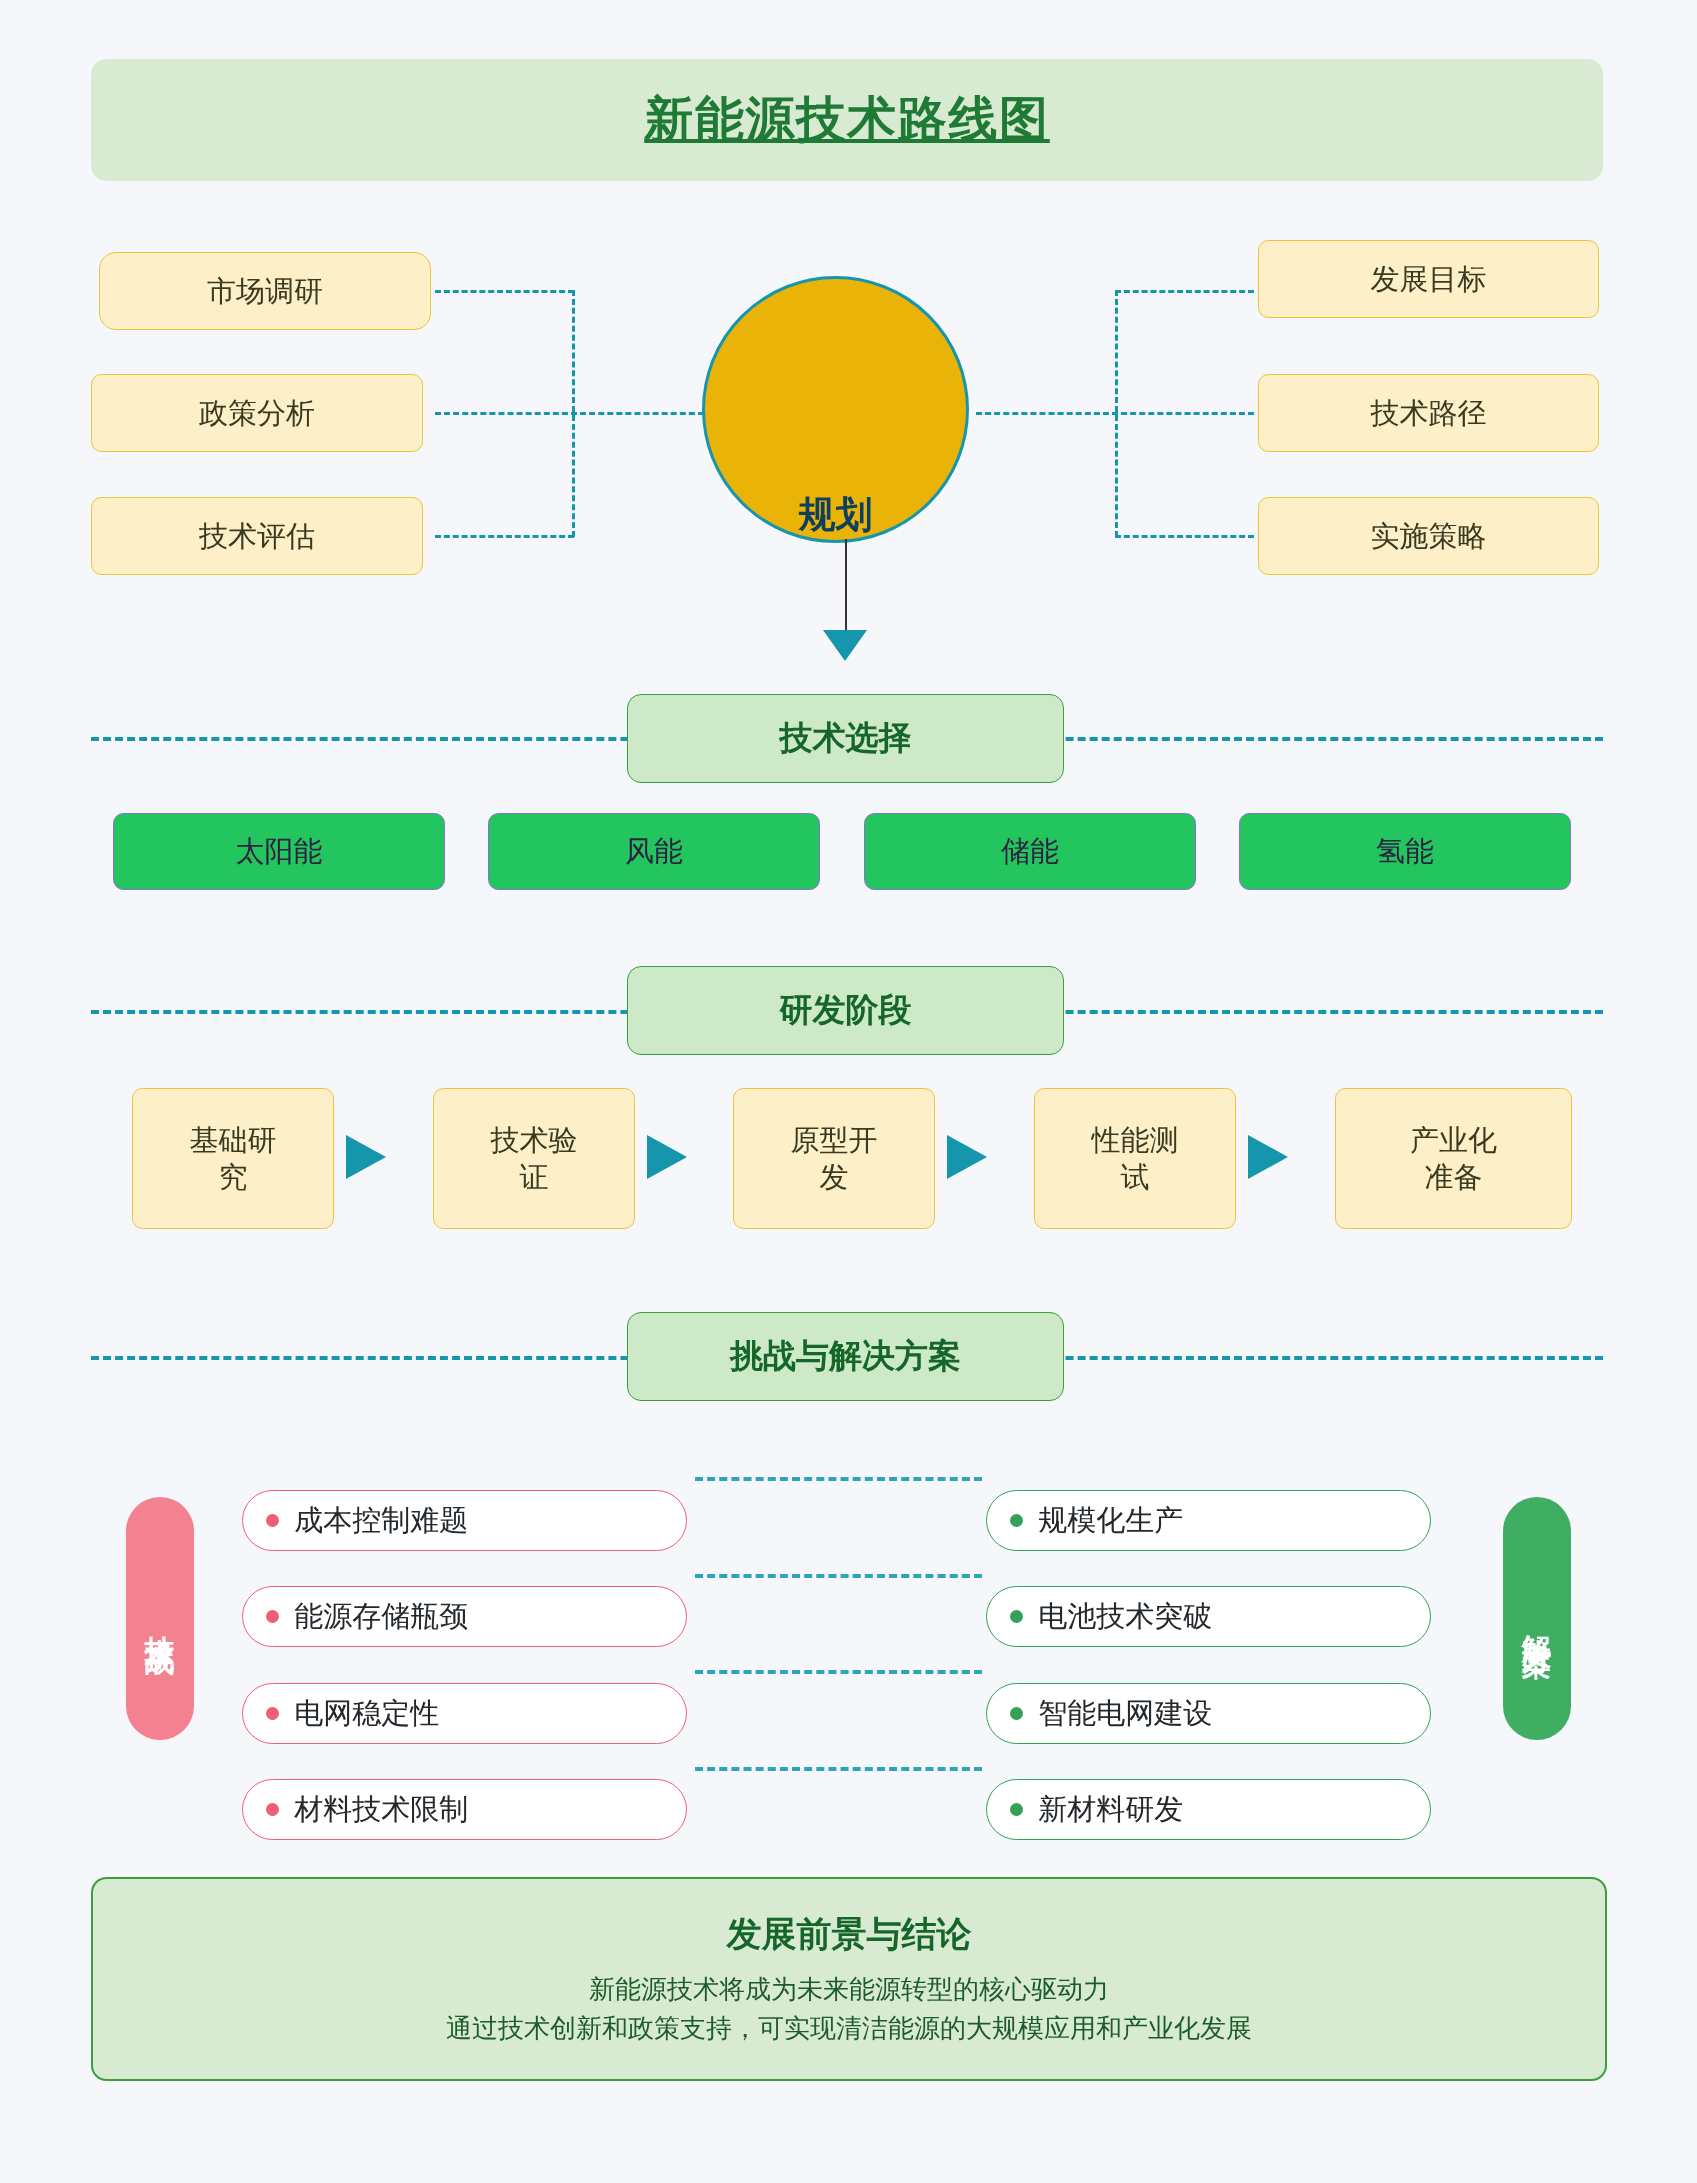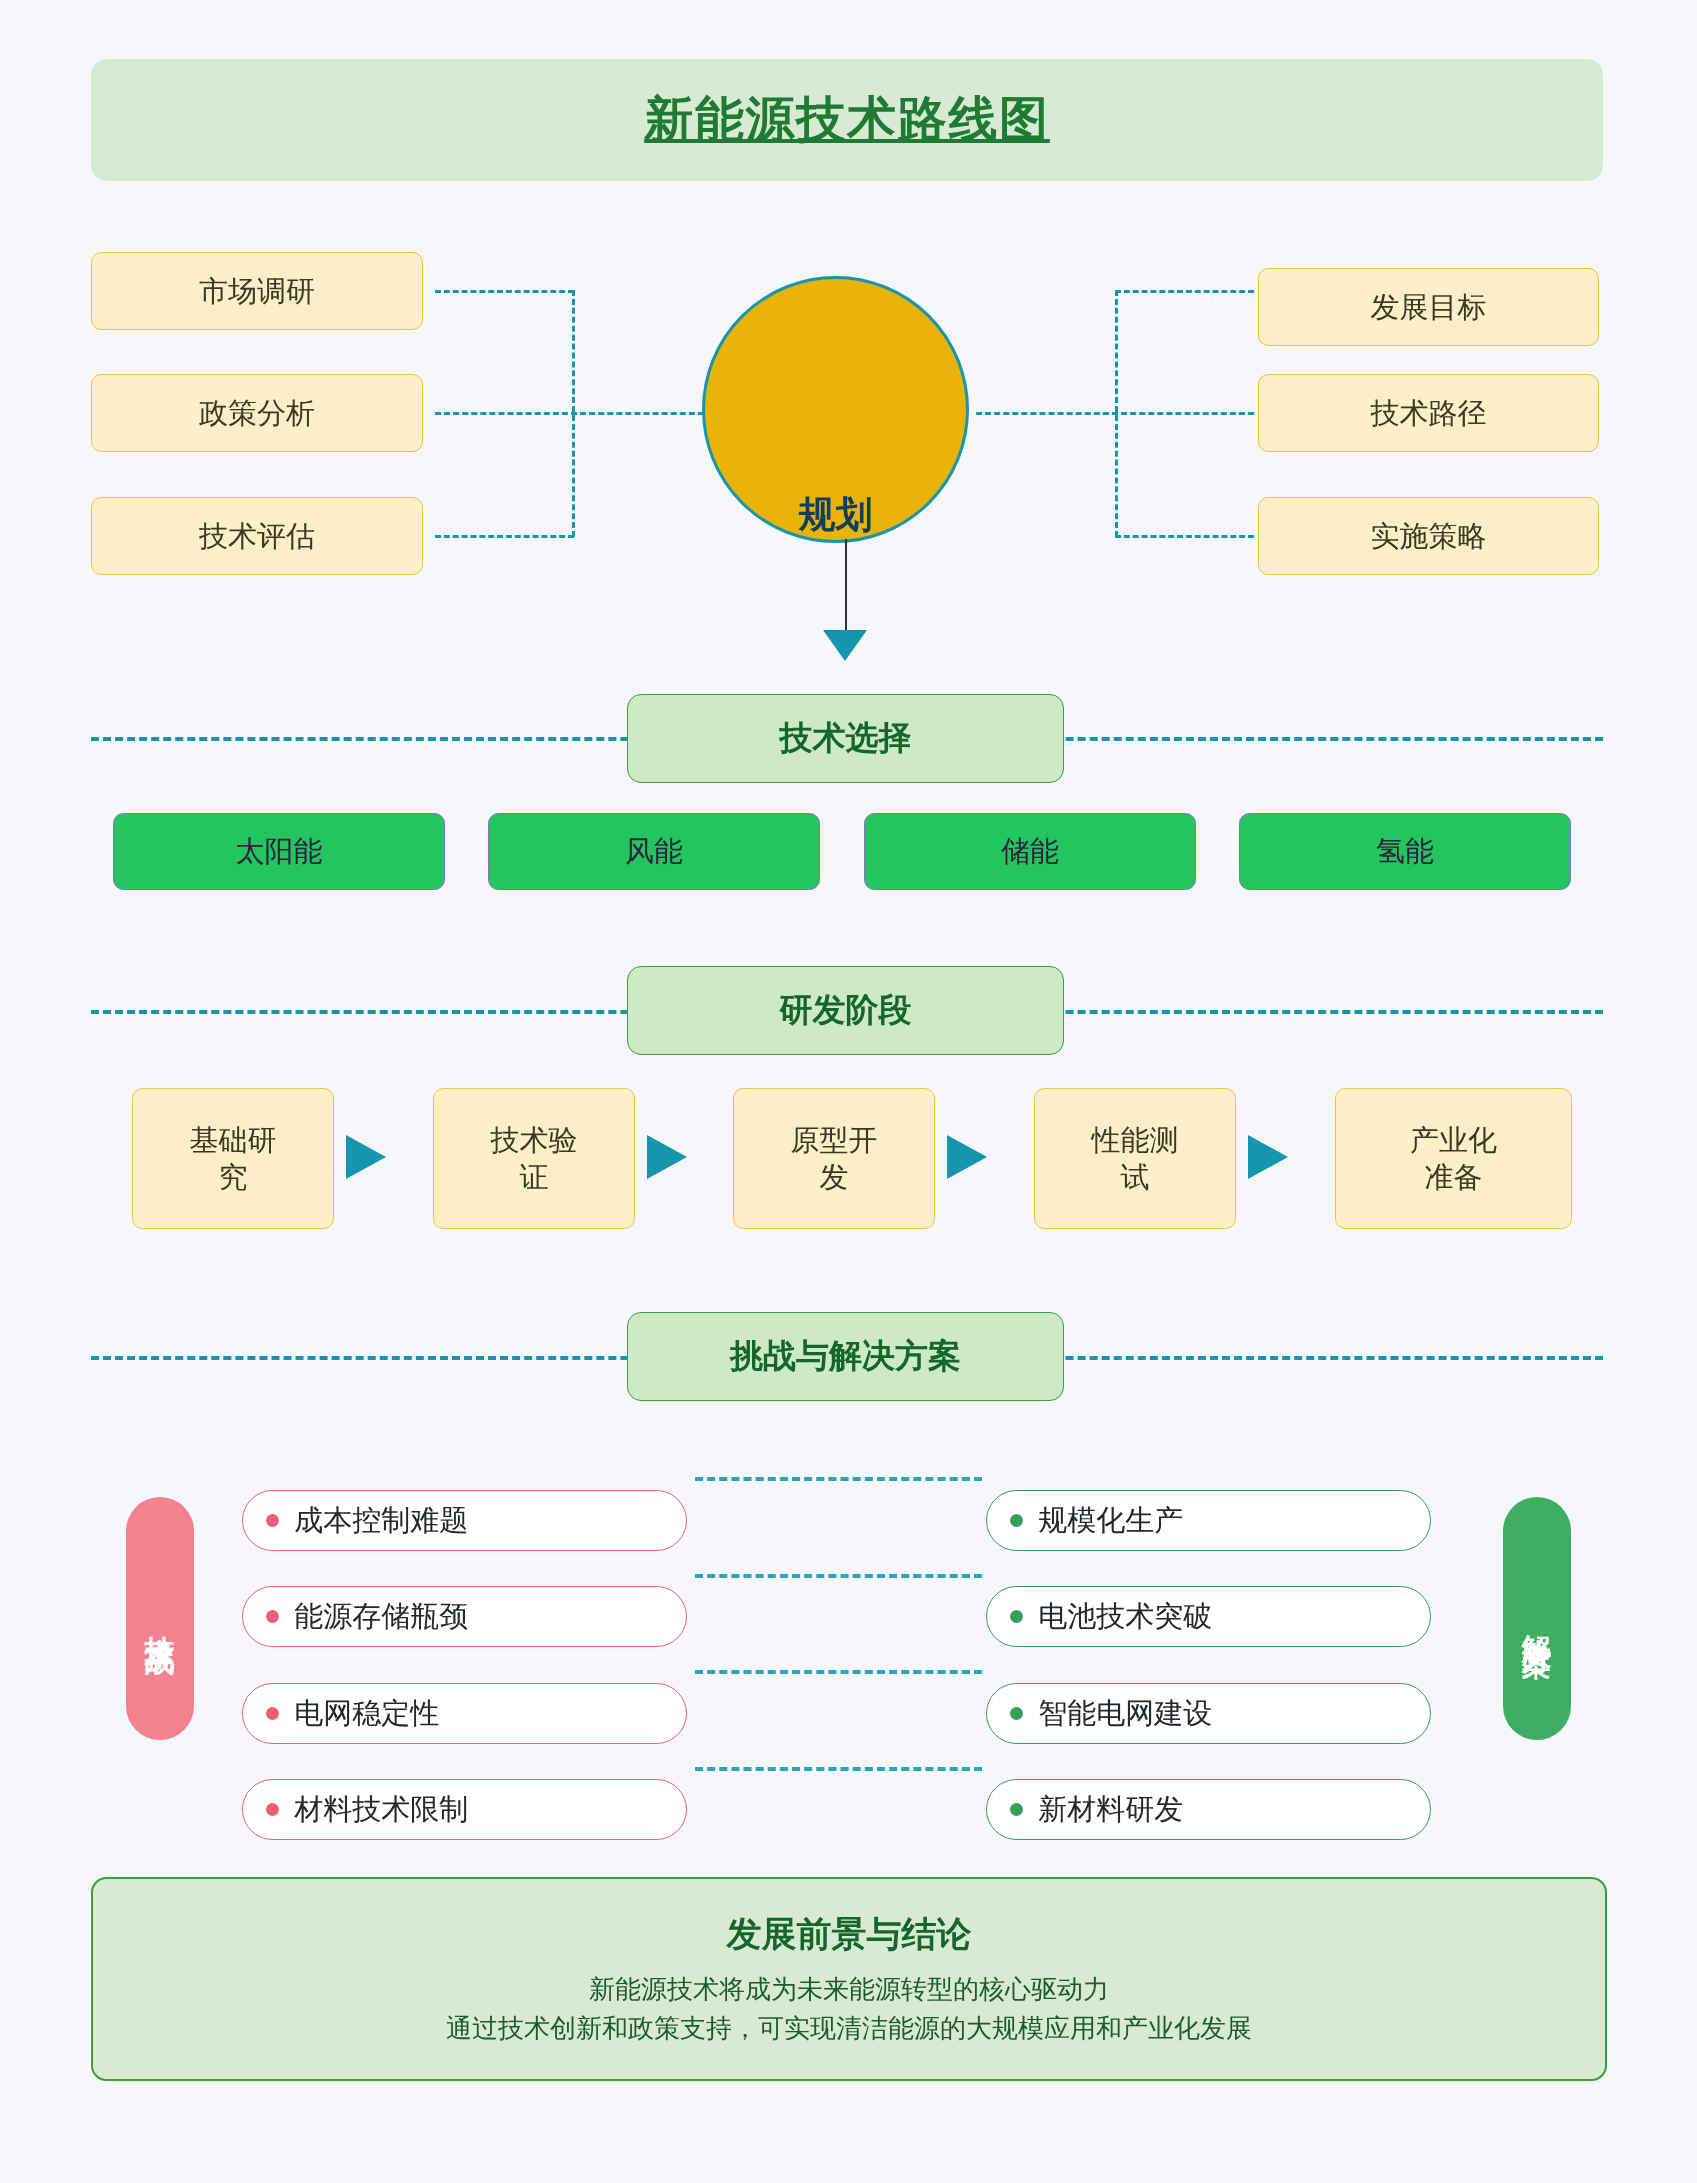"市场调研" div.yellow-box { border-radius: none -> 17px; left: 91px -> 99px }
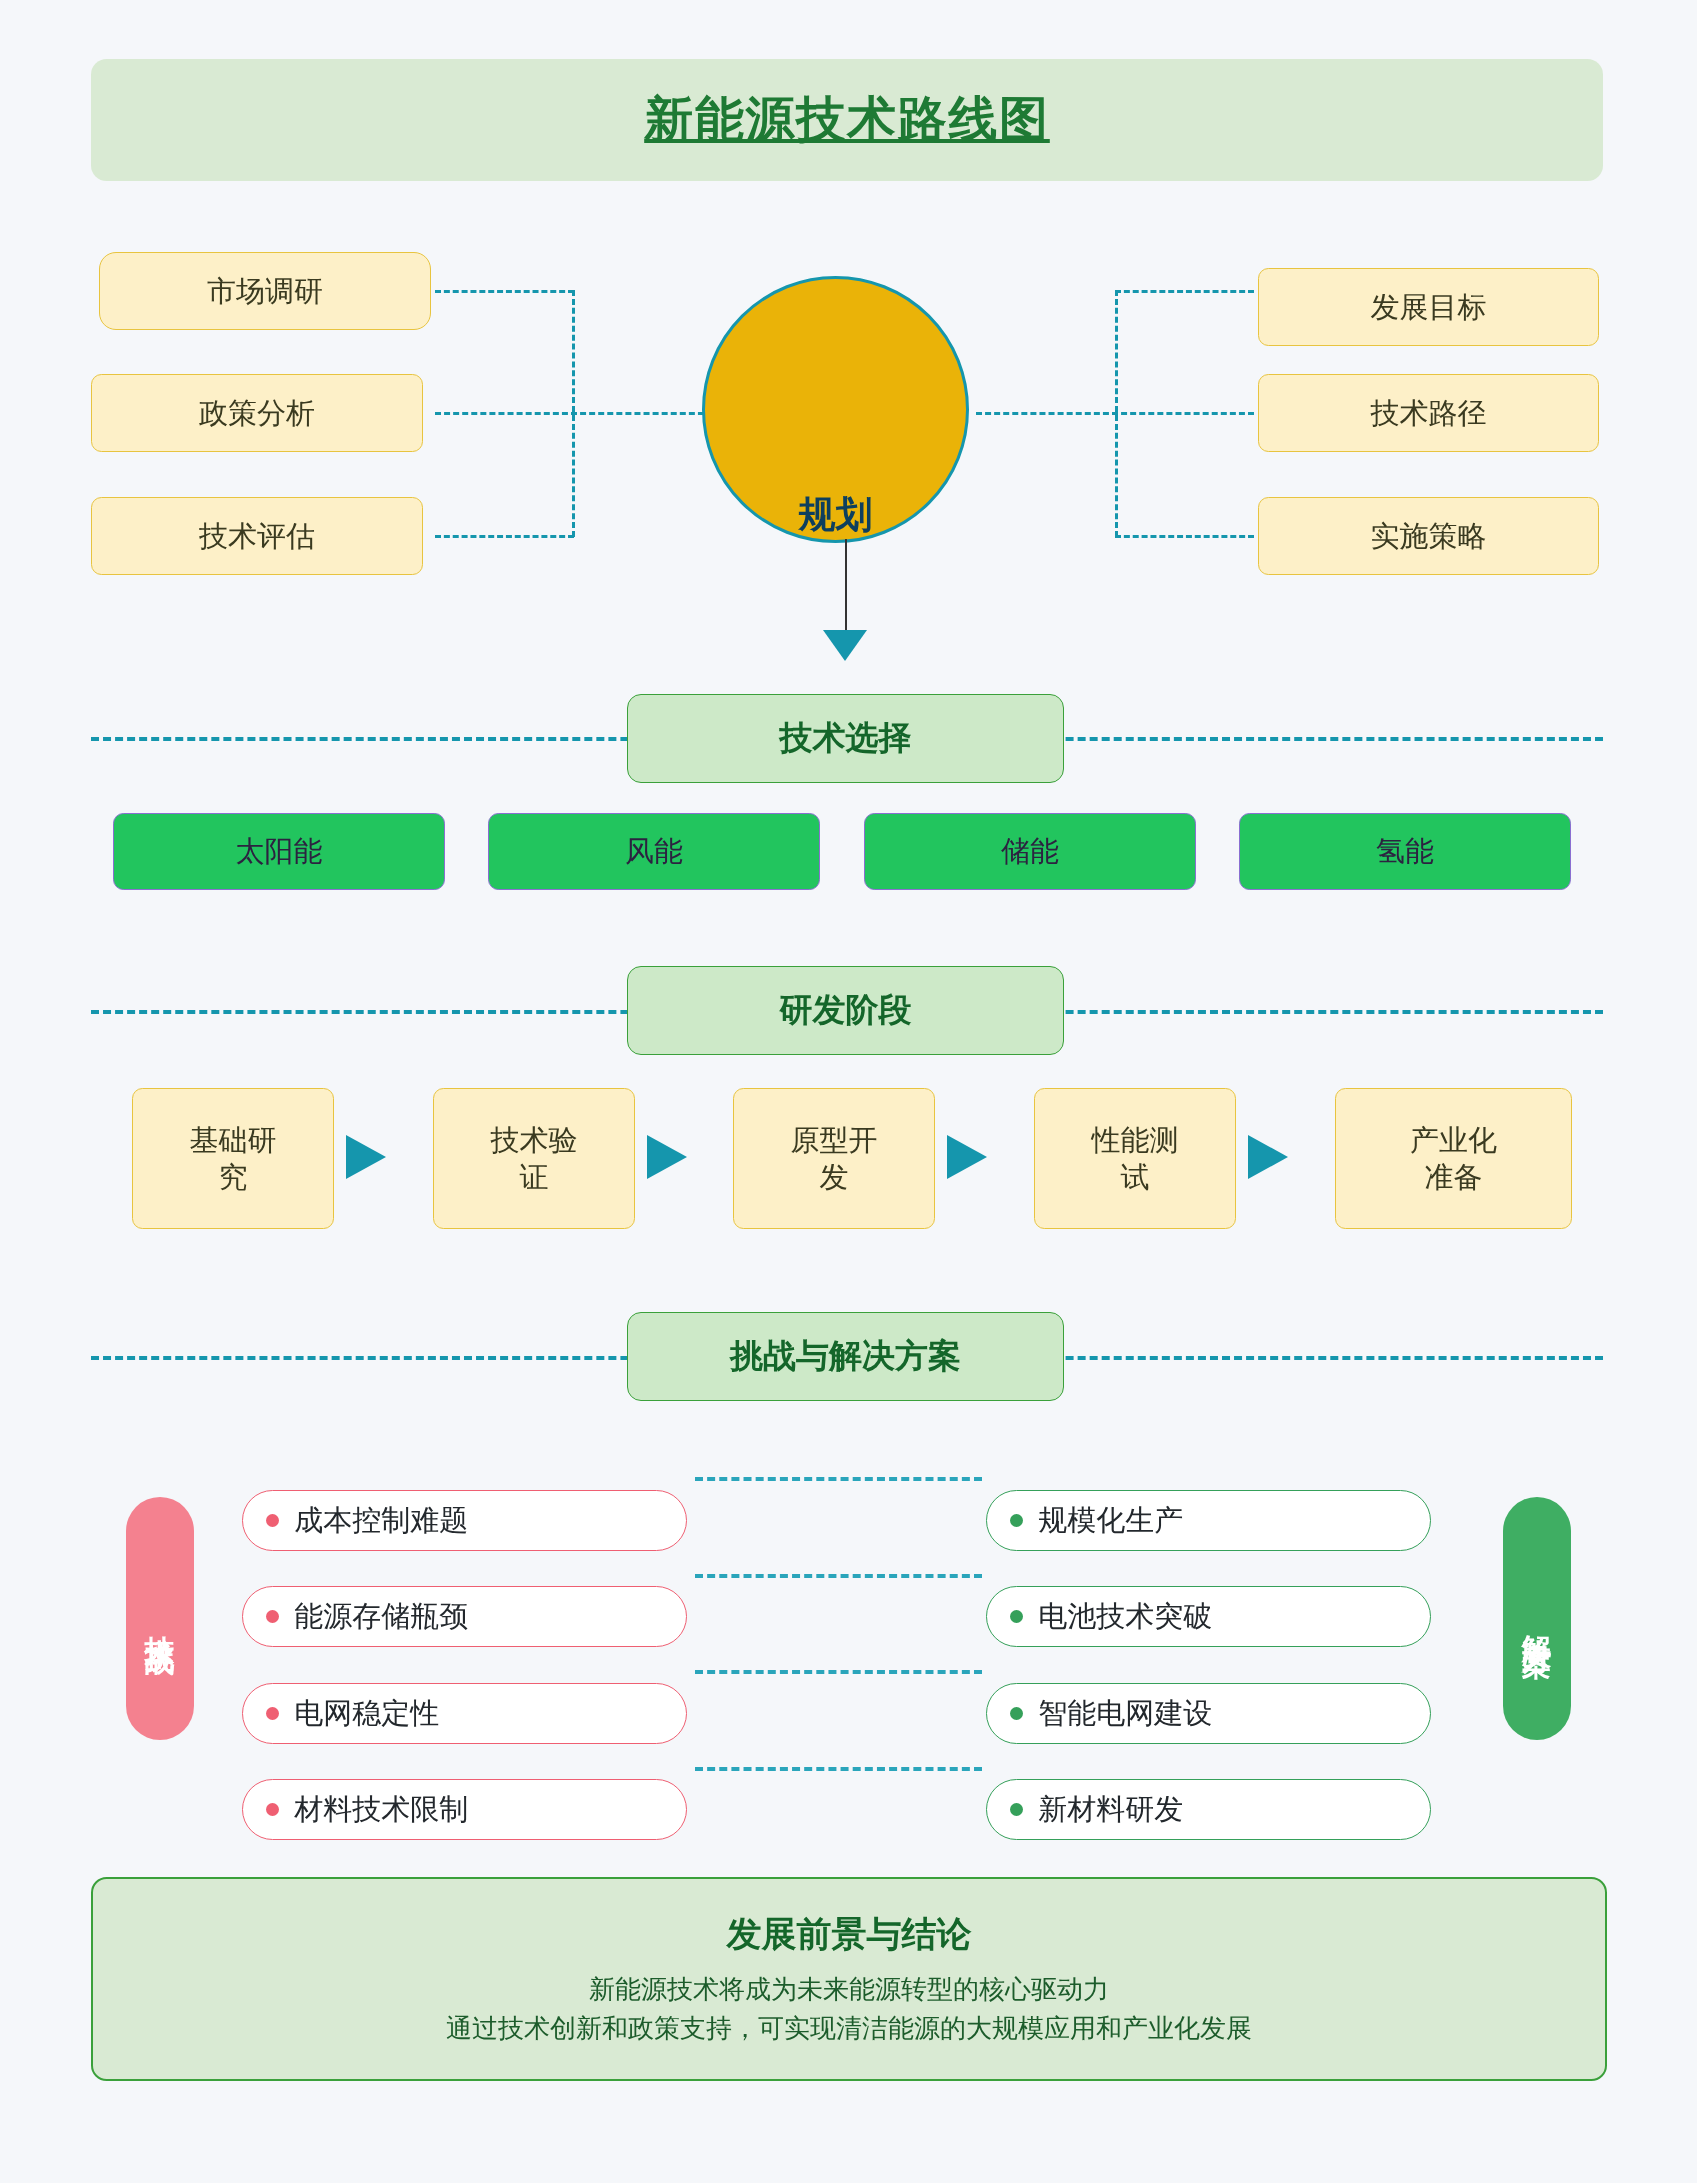"发展目标" div.yellow-box { top: 268px -> 240px }
